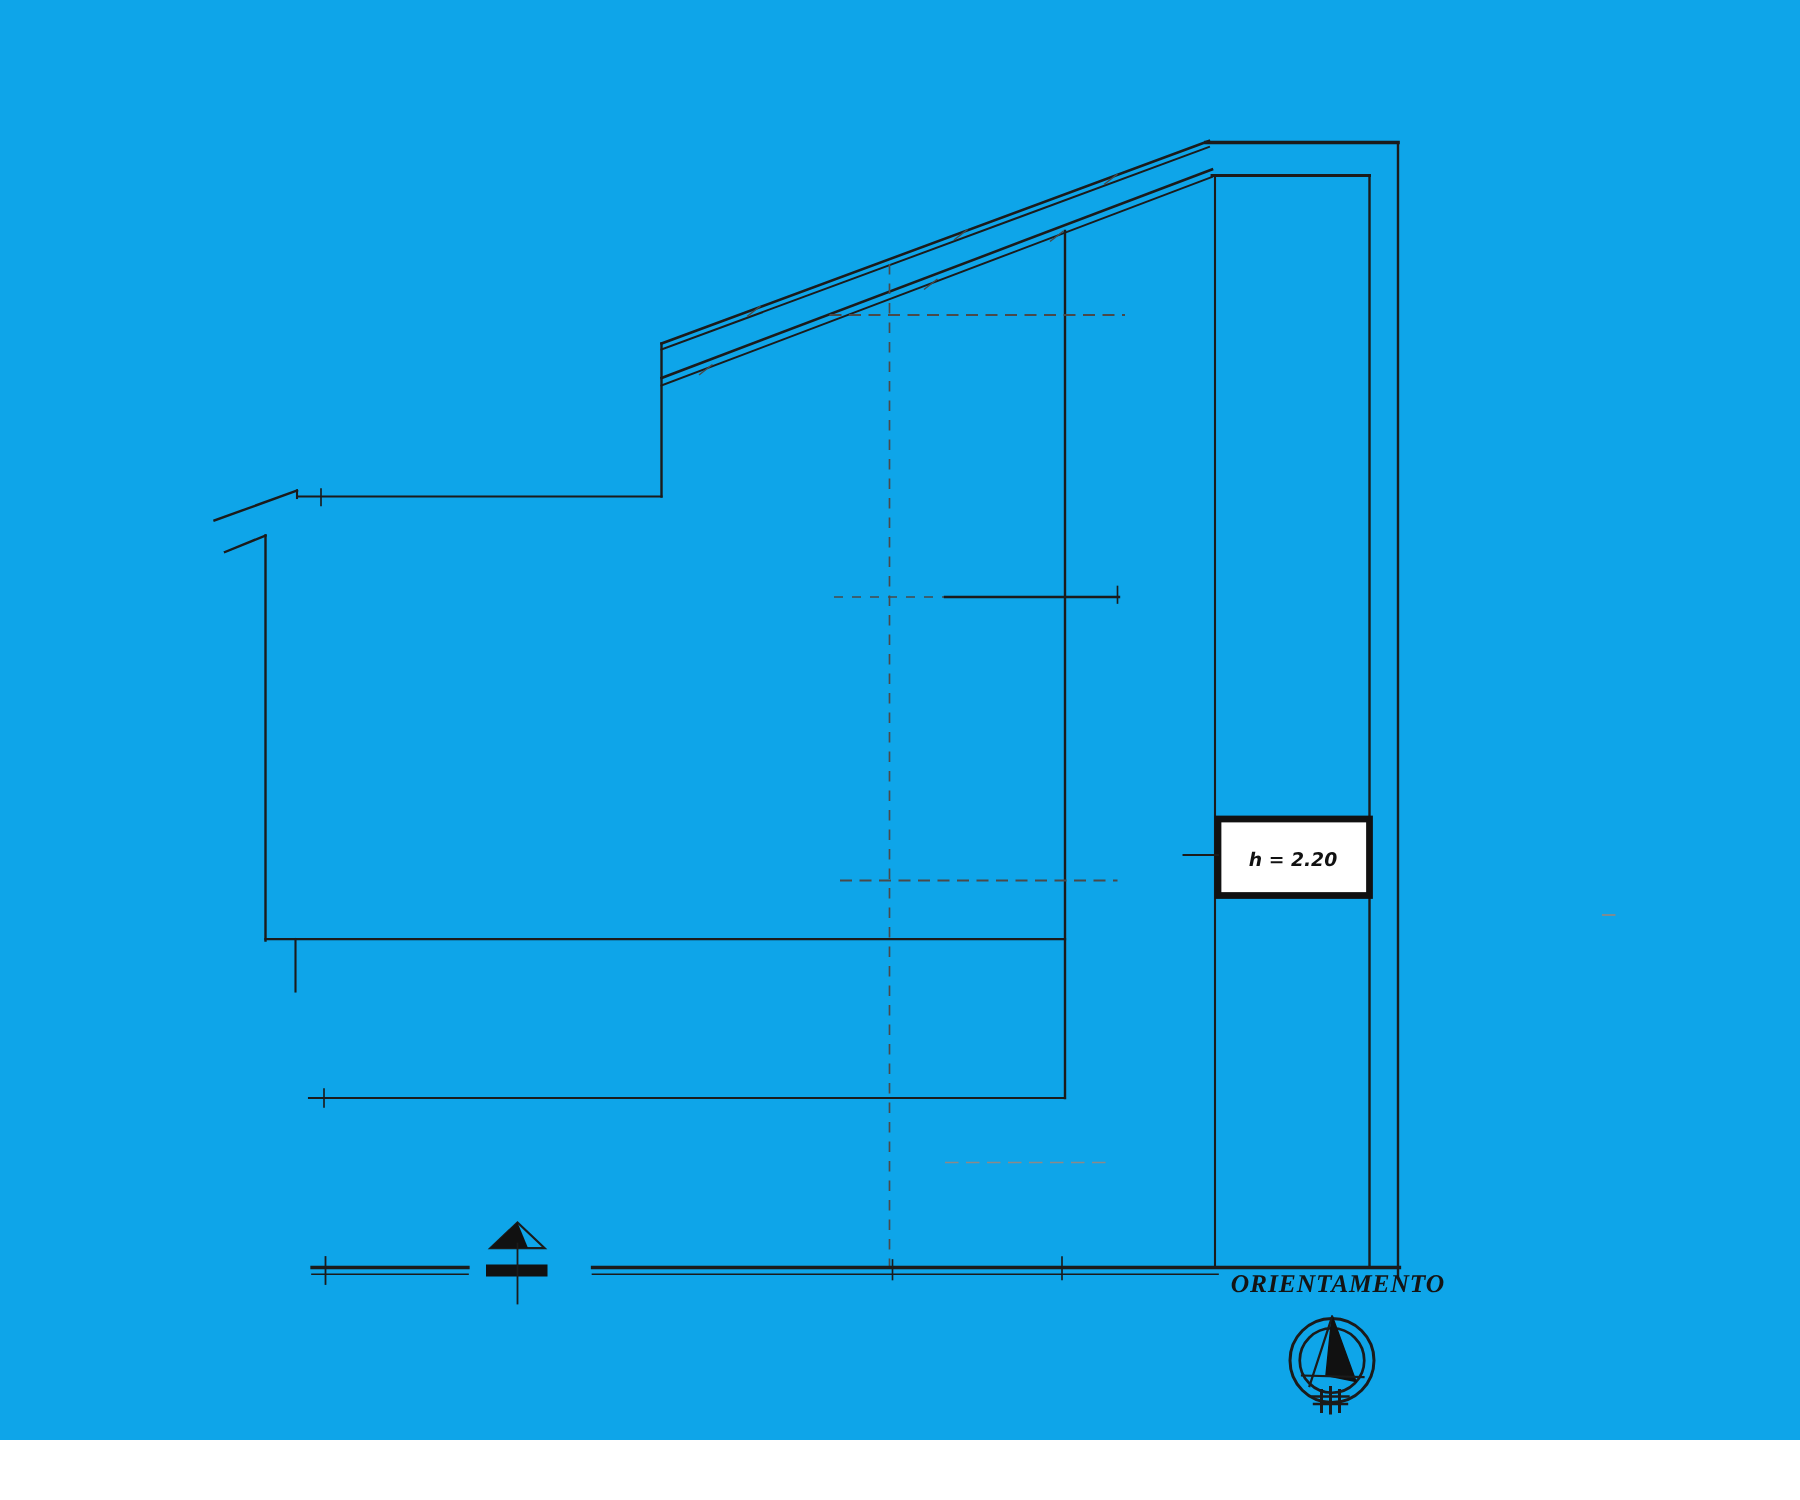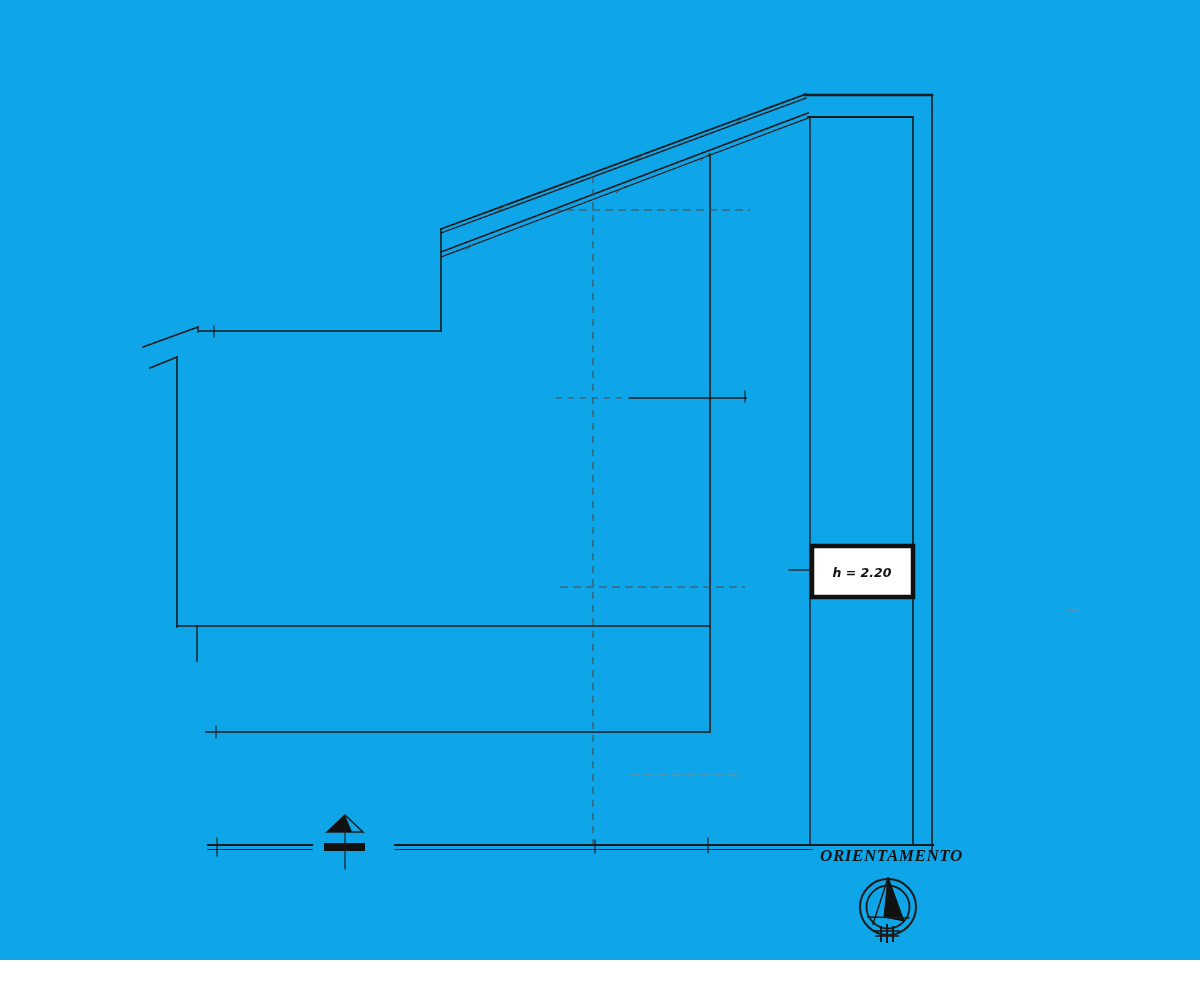"ORIENTAMENTO" #orientation-label { text-align: none -> center }
